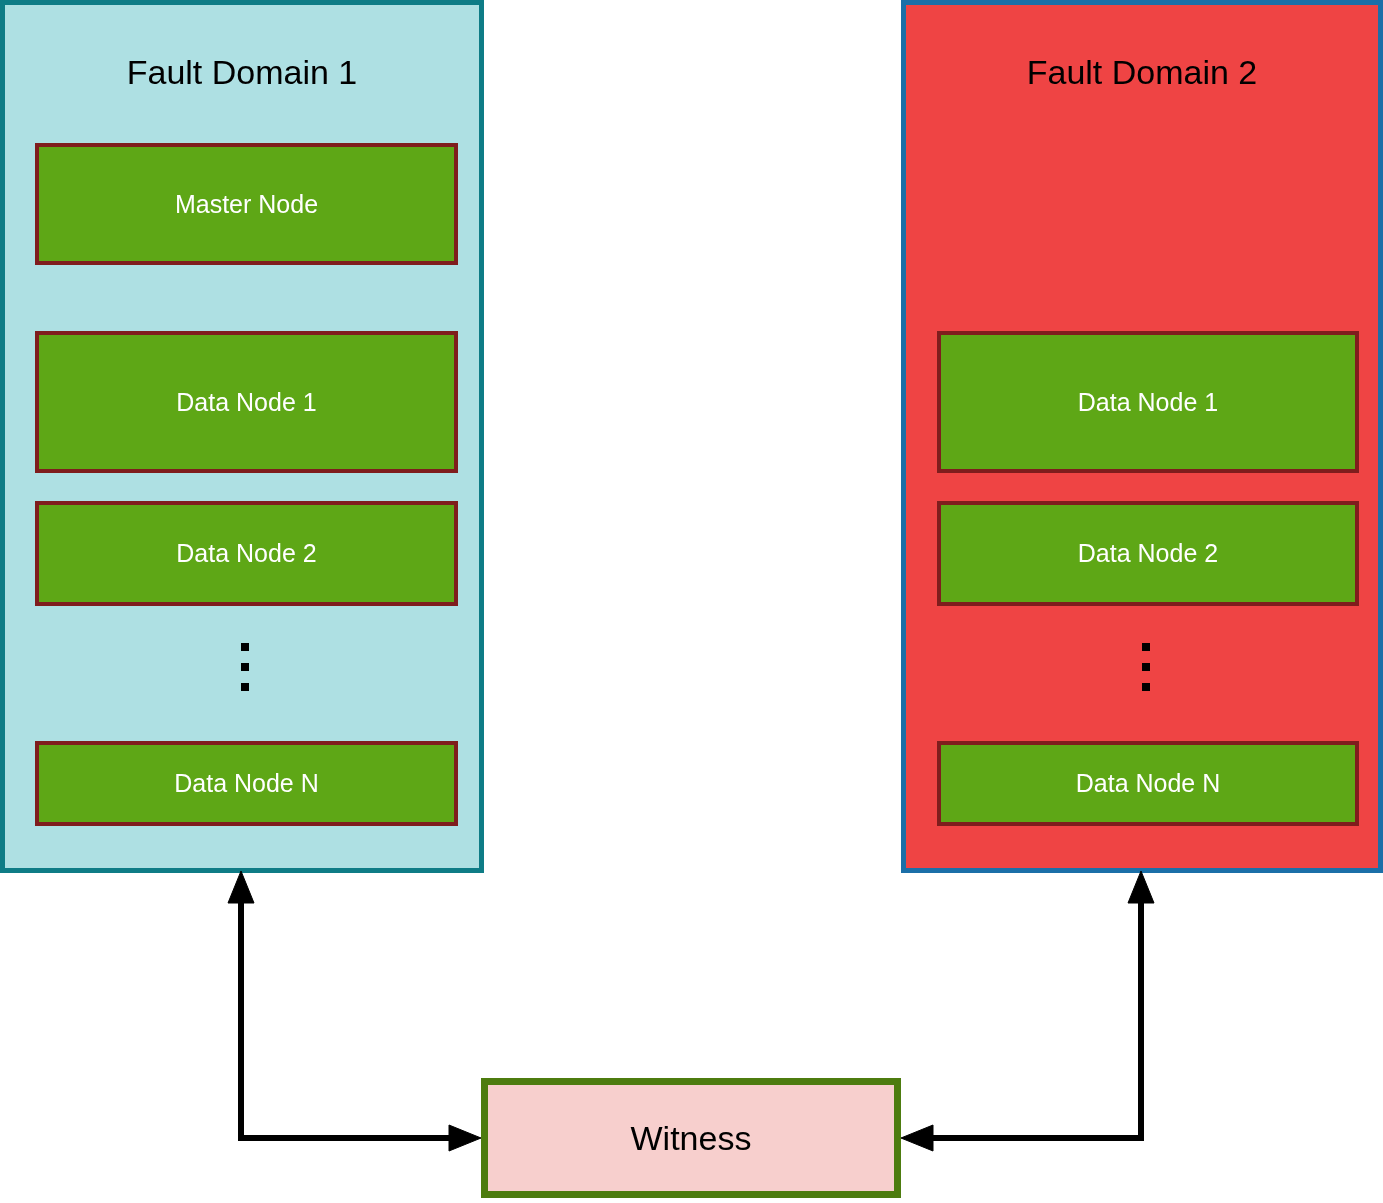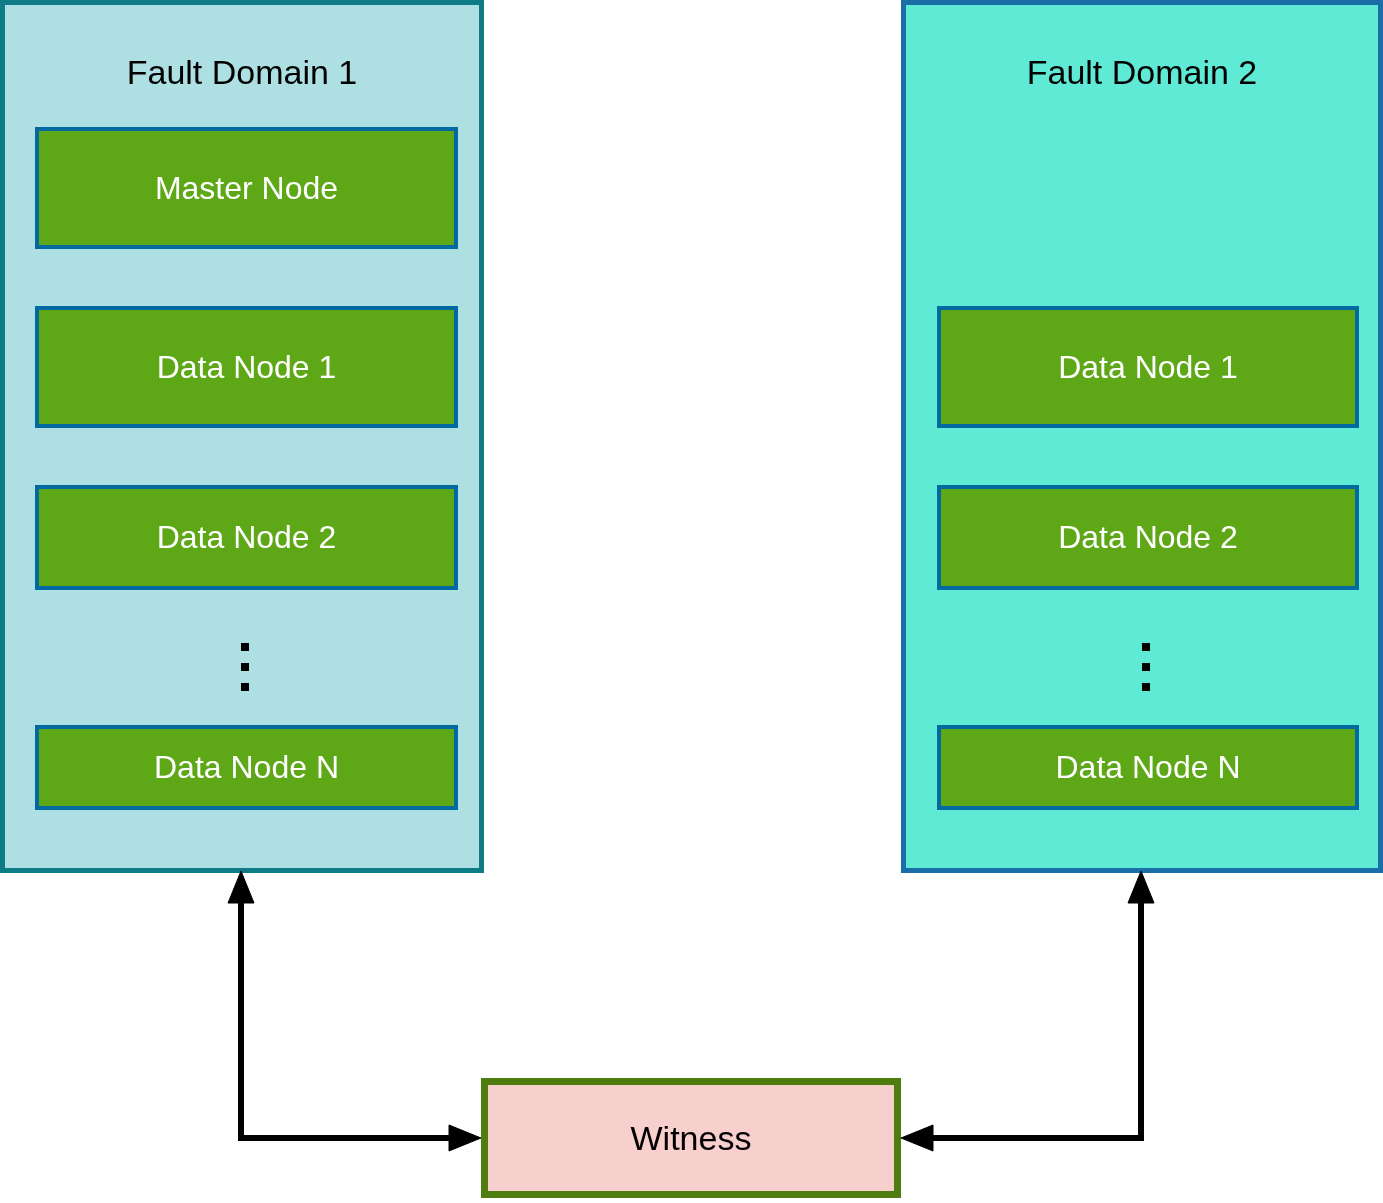"Fault Domain 2" #domain-2 { background: #5eead4 -> #ef4444 }
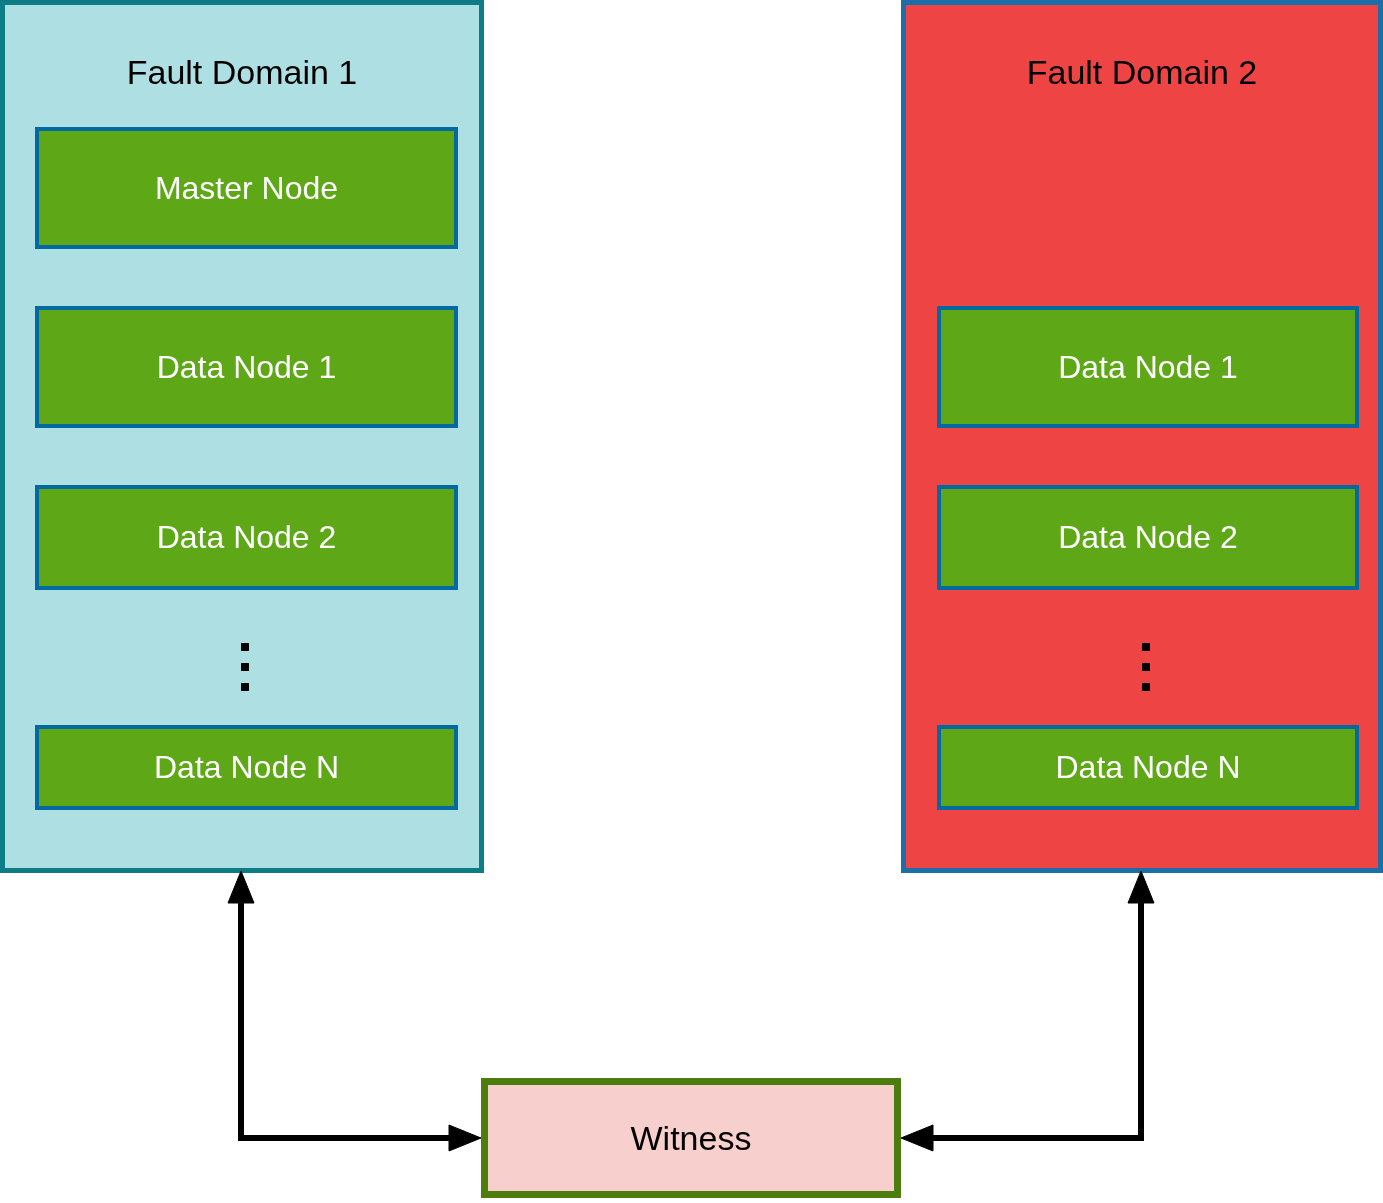"Master Node" .node-box { border: 4px solid #0369a1 -> 4px solid #7f1d1d; font-size: 32px -> 25px; margin-top: none -> 16px }
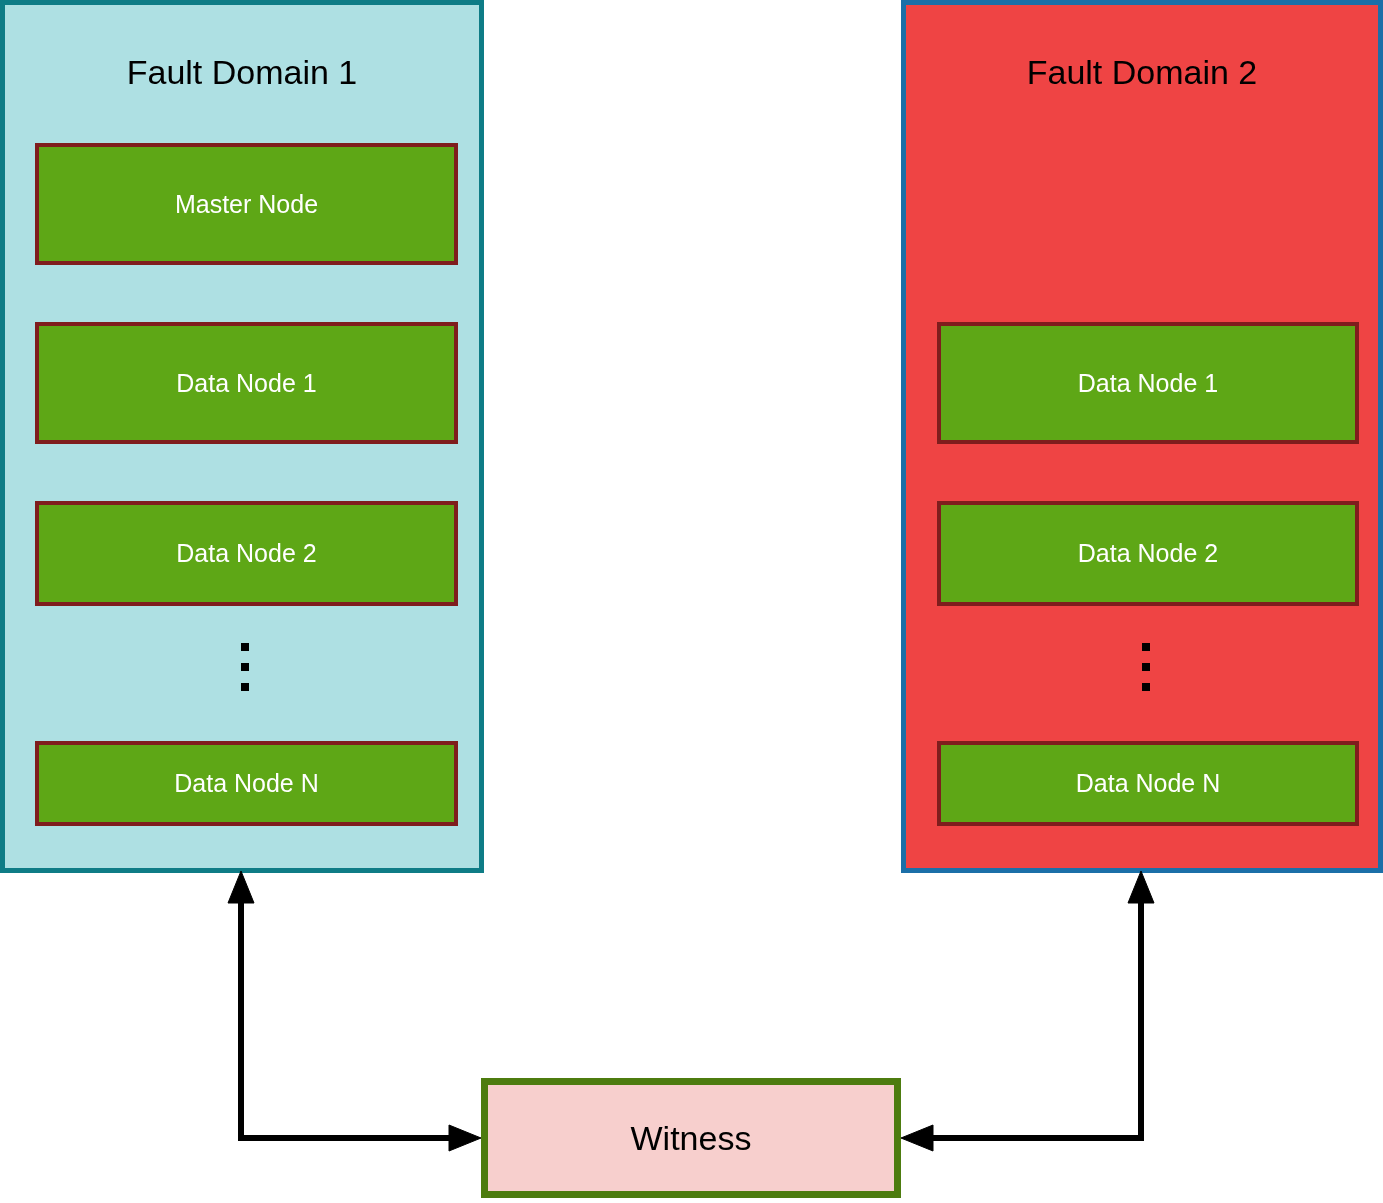"Data Node 1" .node-row-1 { height: 122px -> 142px; top: 301px -> 310px }
